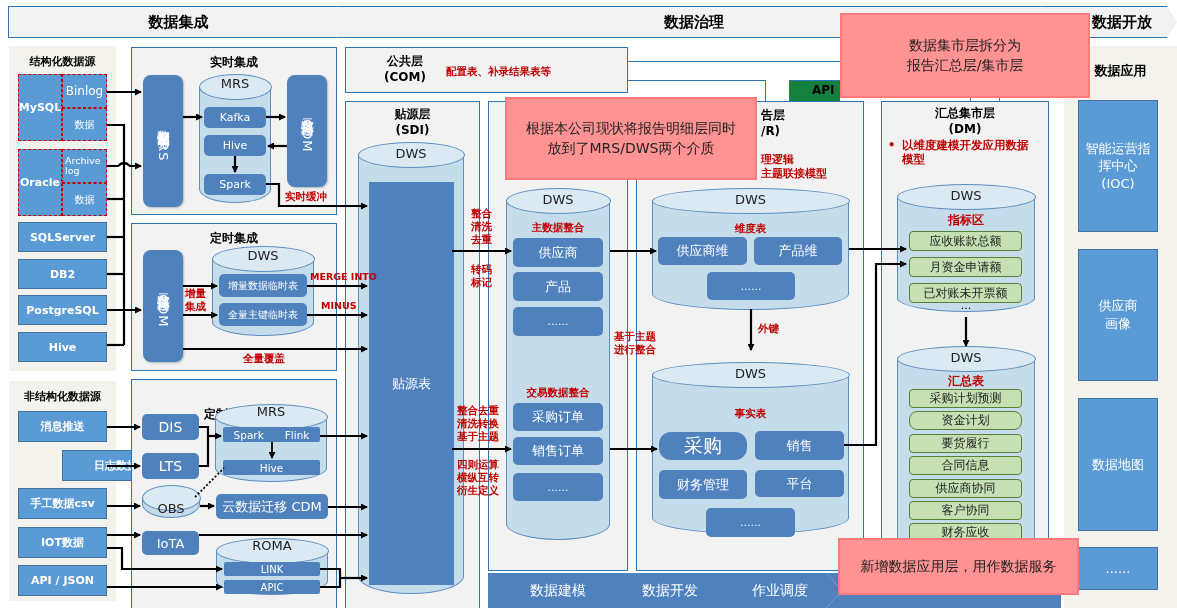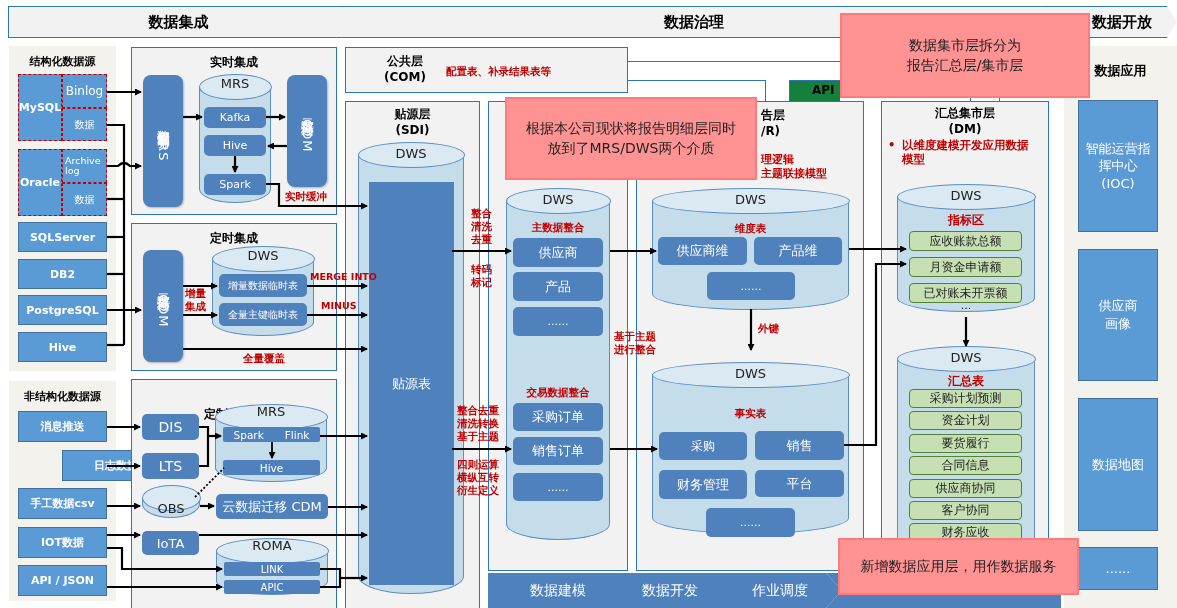"资金计划" div.grn { border-radius: none -> 8px }
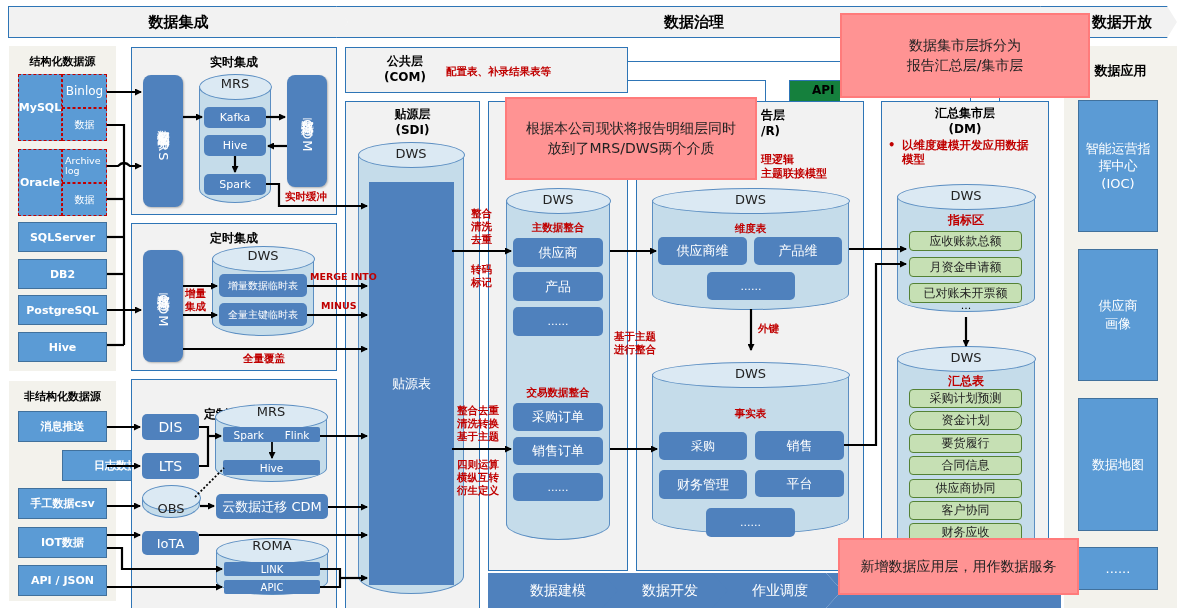"采购" div.blk { border-radius: none -> 12px; font-size: 12px -> 19px }
